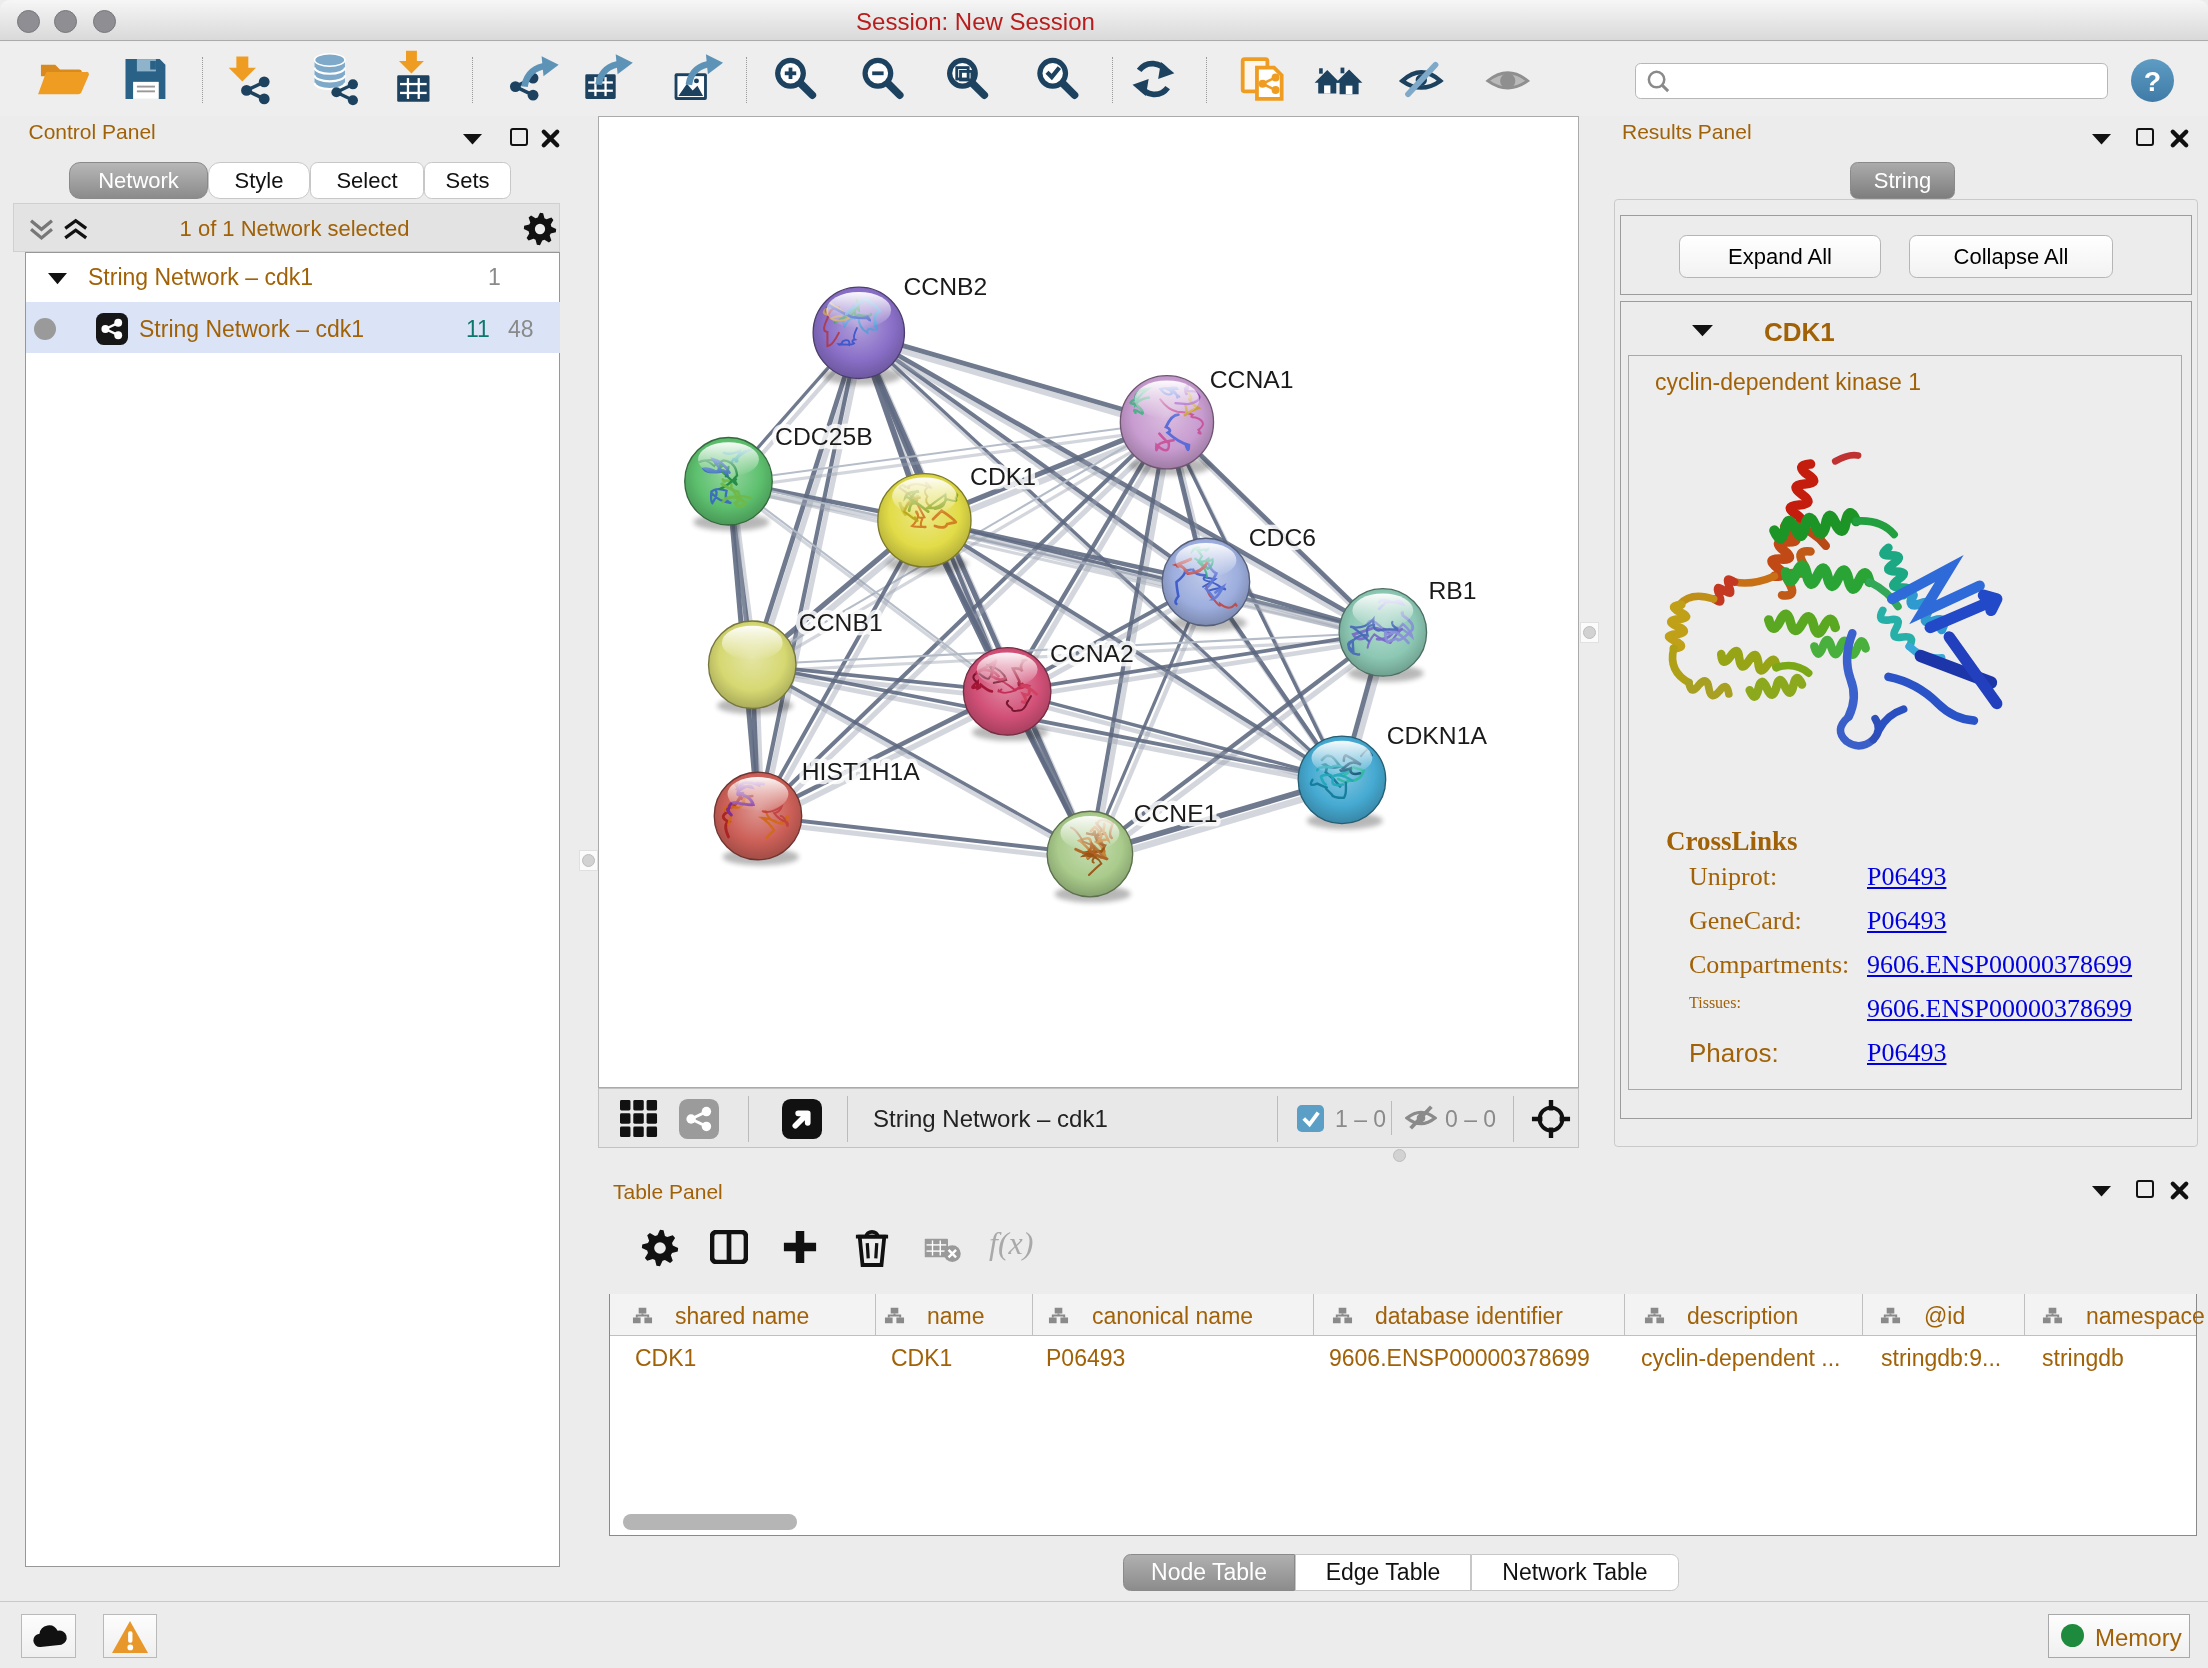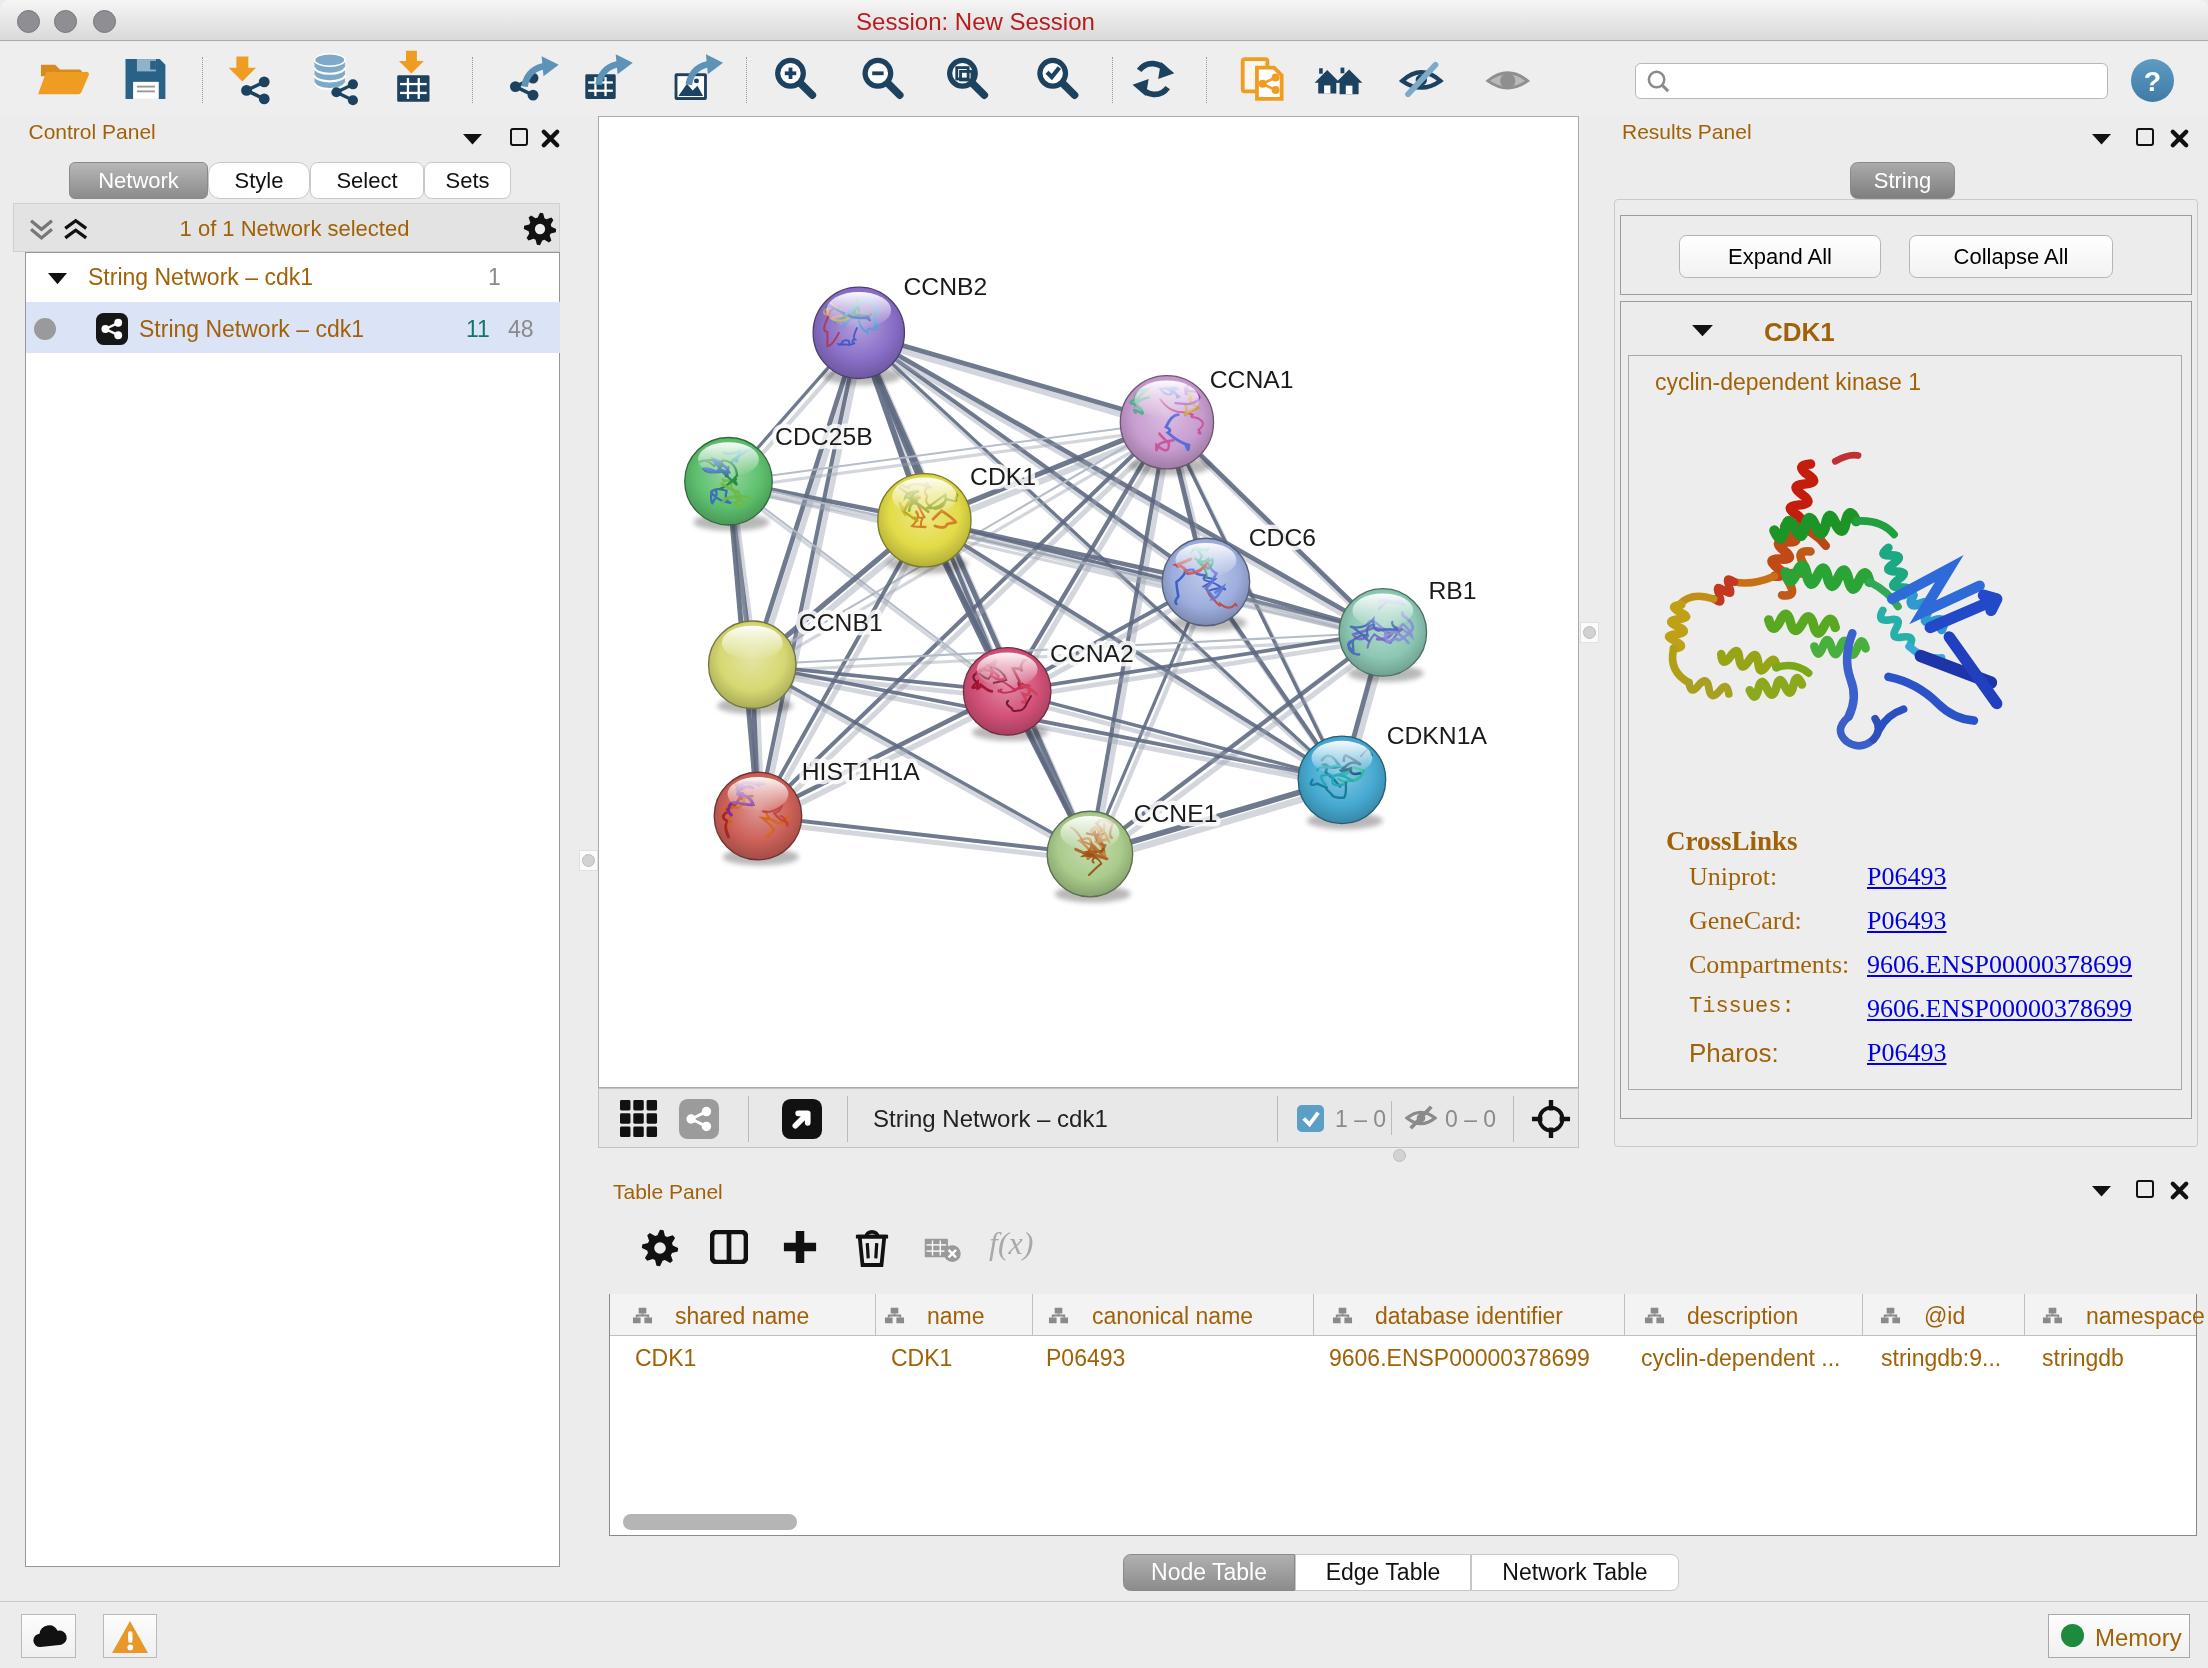"Network" div.abs { border-radius: 6px -> 11px }
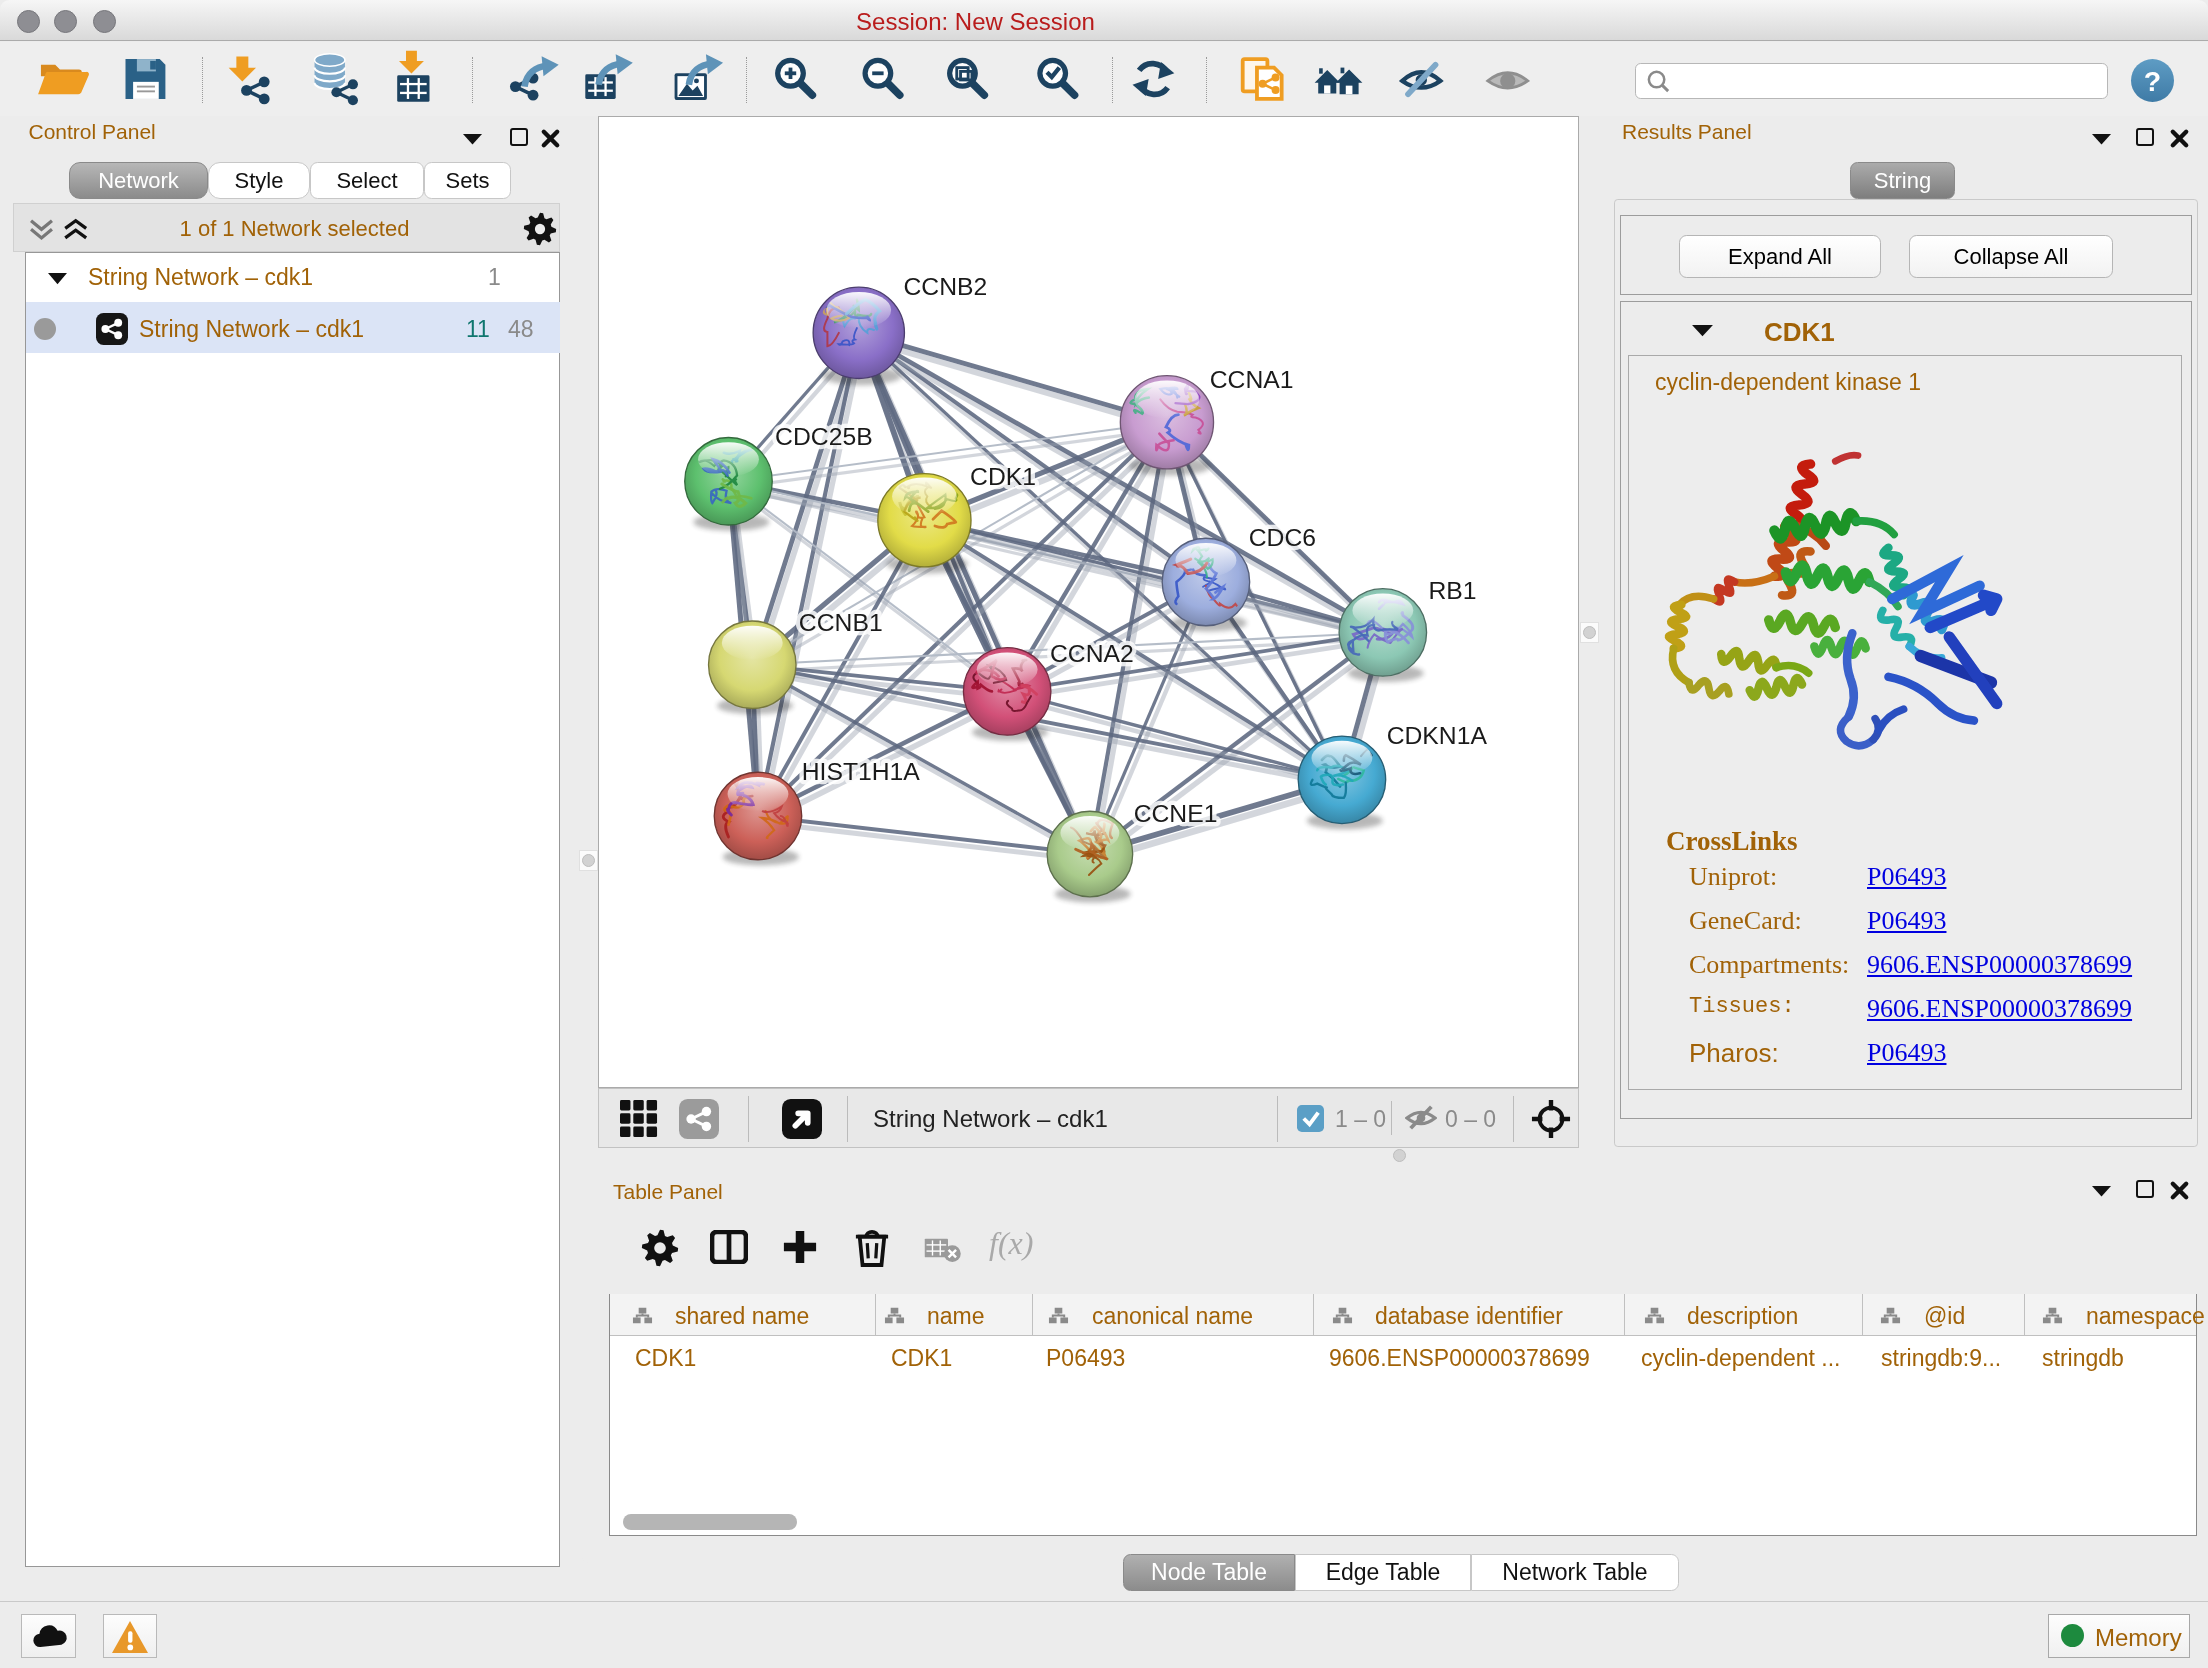"Tissues:" div.t { font-family: Liberation Mono, monospace -> Liberation Serif, serif; font-size: 22px -> 16px }
